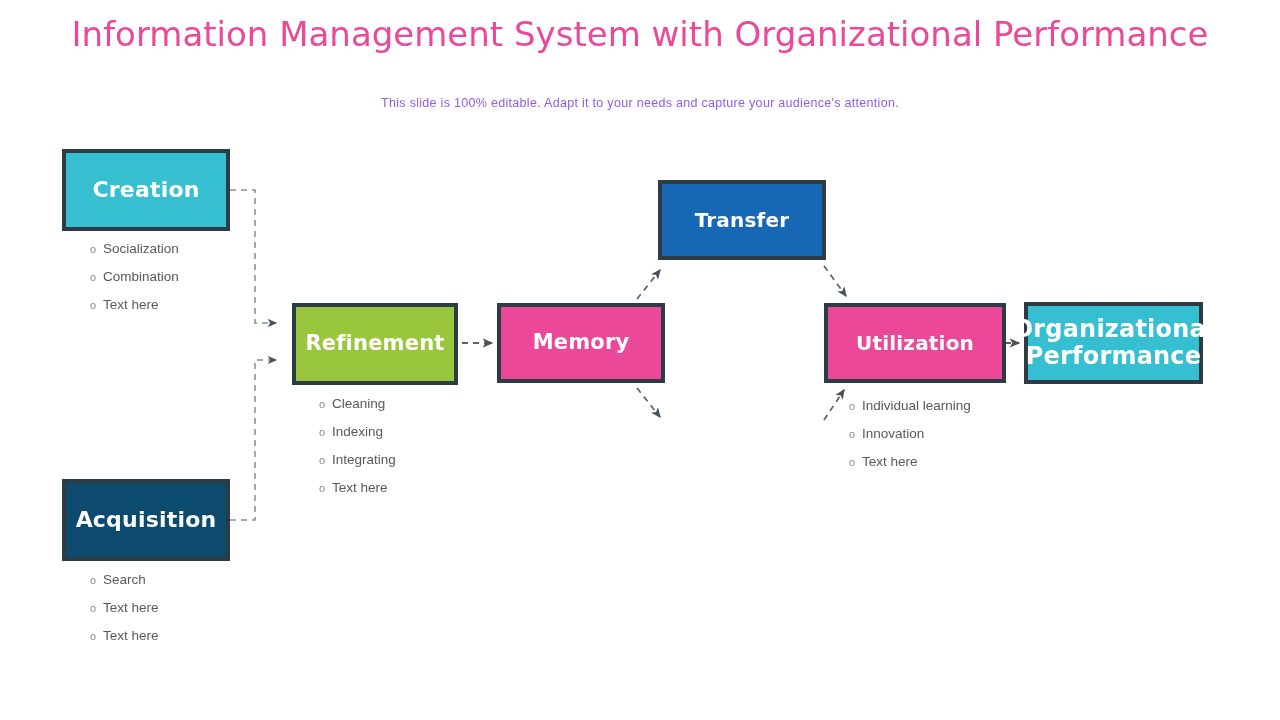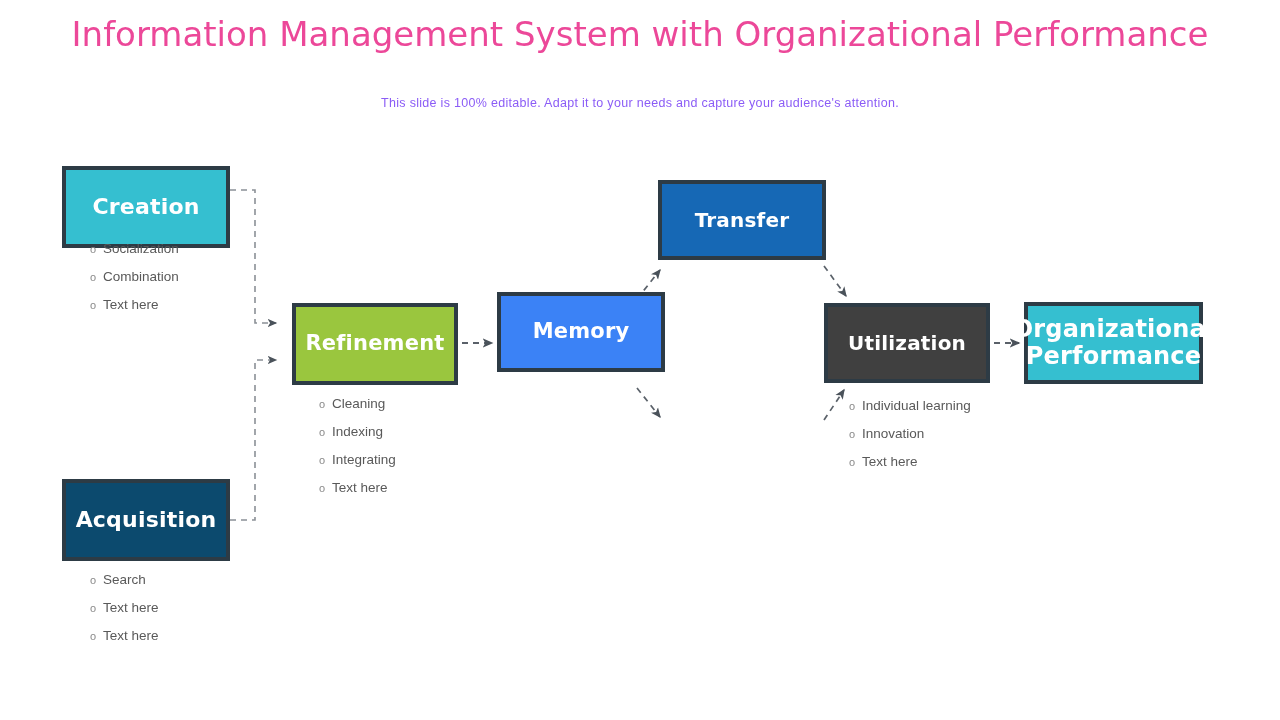"Creation" .n-creation { top: 166px -> 149px }
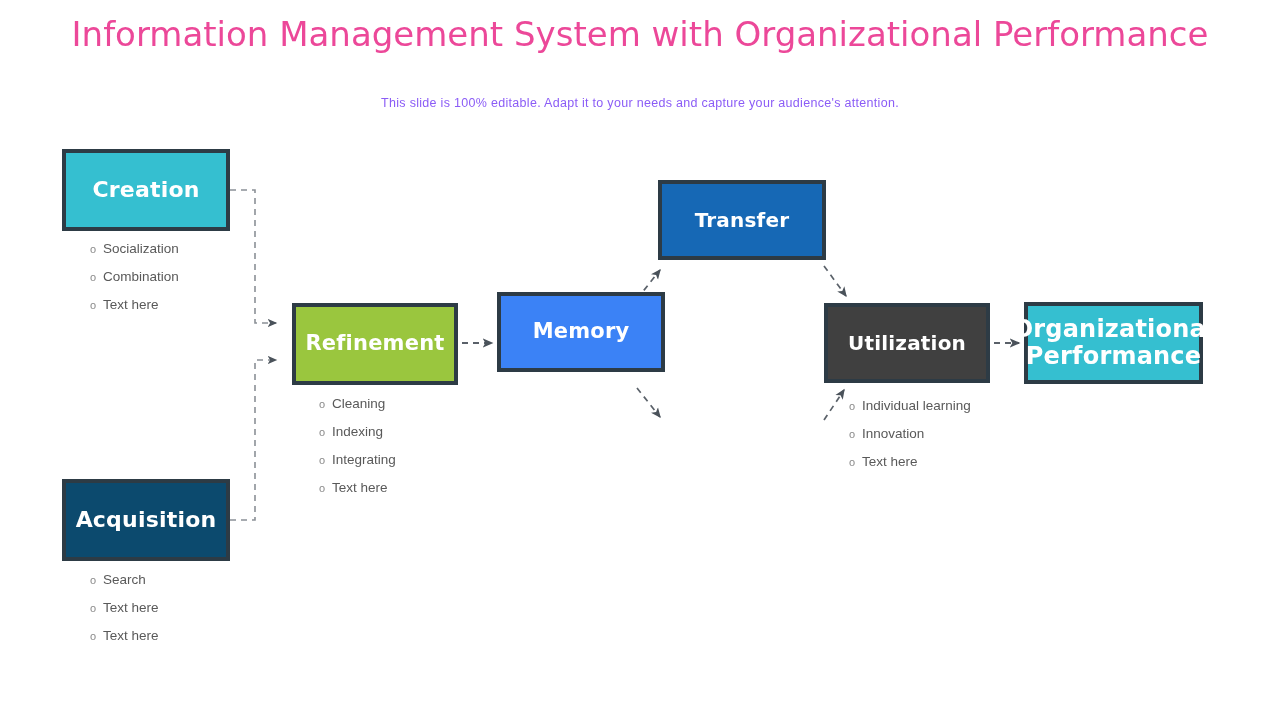"Memory" .n-memory { background: #3b82f6 -> #ec4899; top: 292px -> 303px }
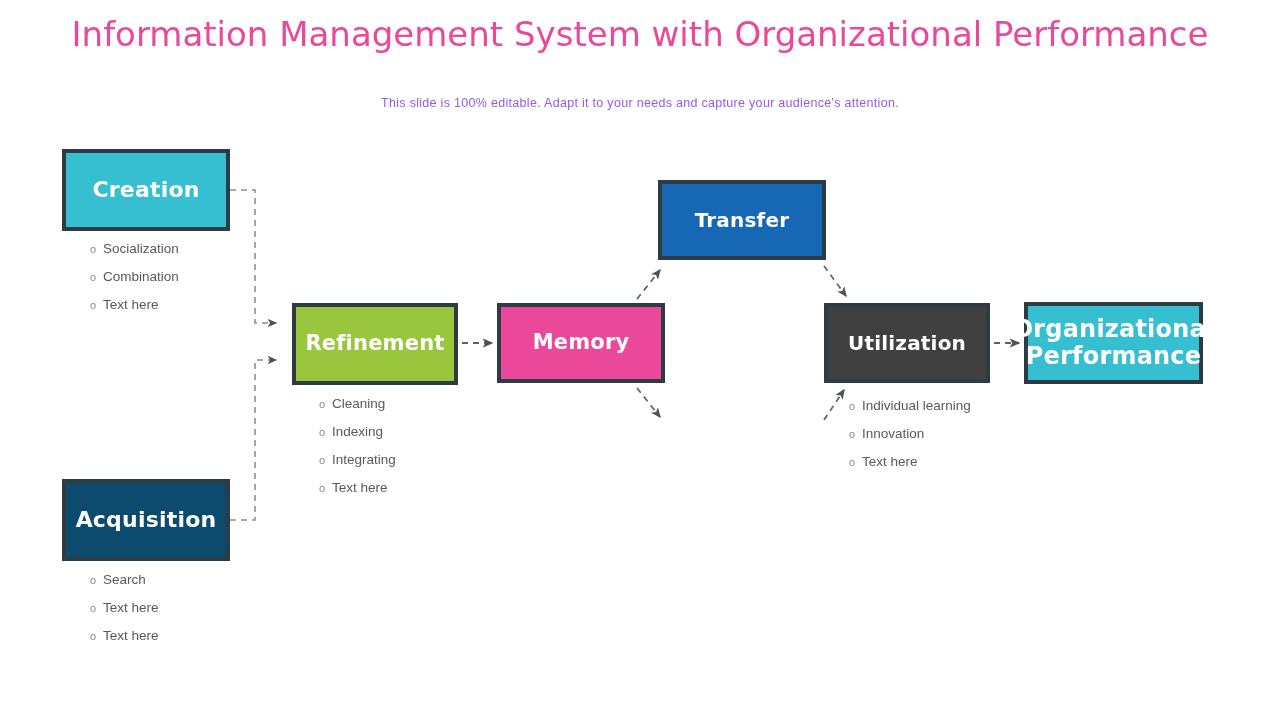"Utilization" .n-utilization { background: #404040 -> #ec4899; width: 166px -> 182px }
